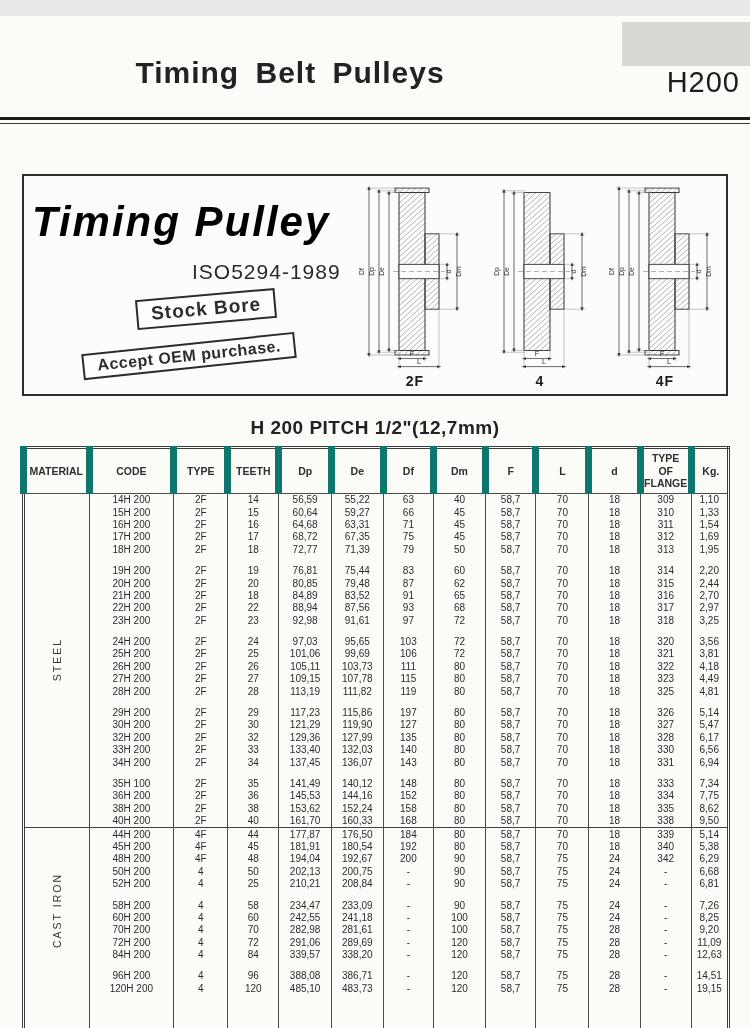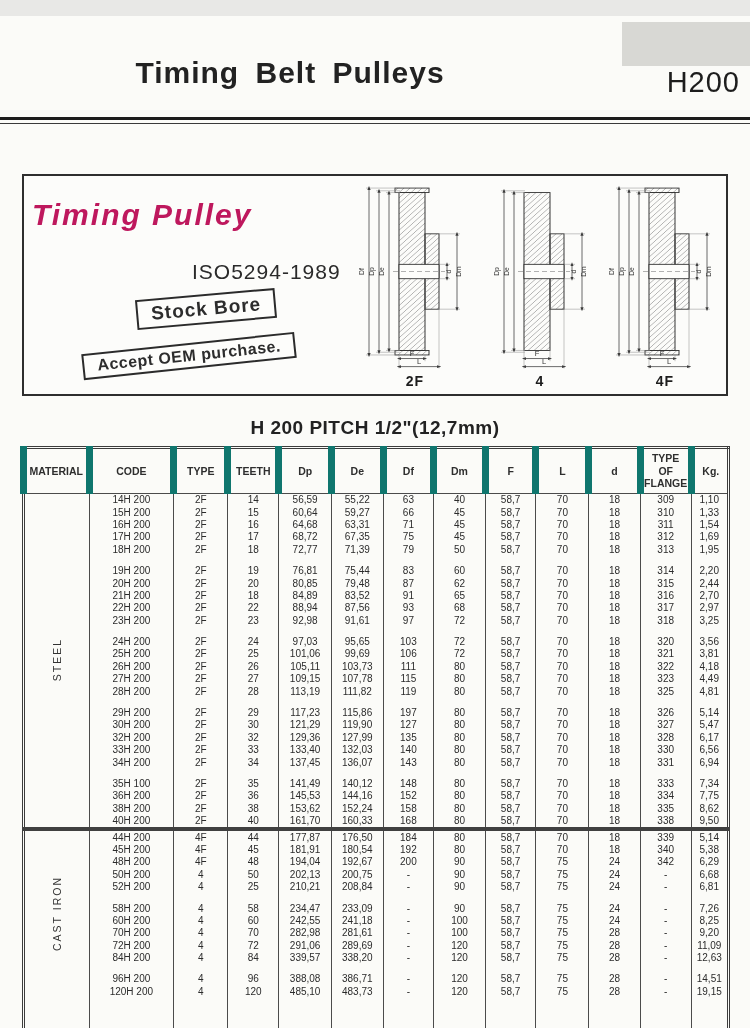"Timing Pulley" #promo-title { color: #be185d -> #000000; font-size: 30px -> 42px }
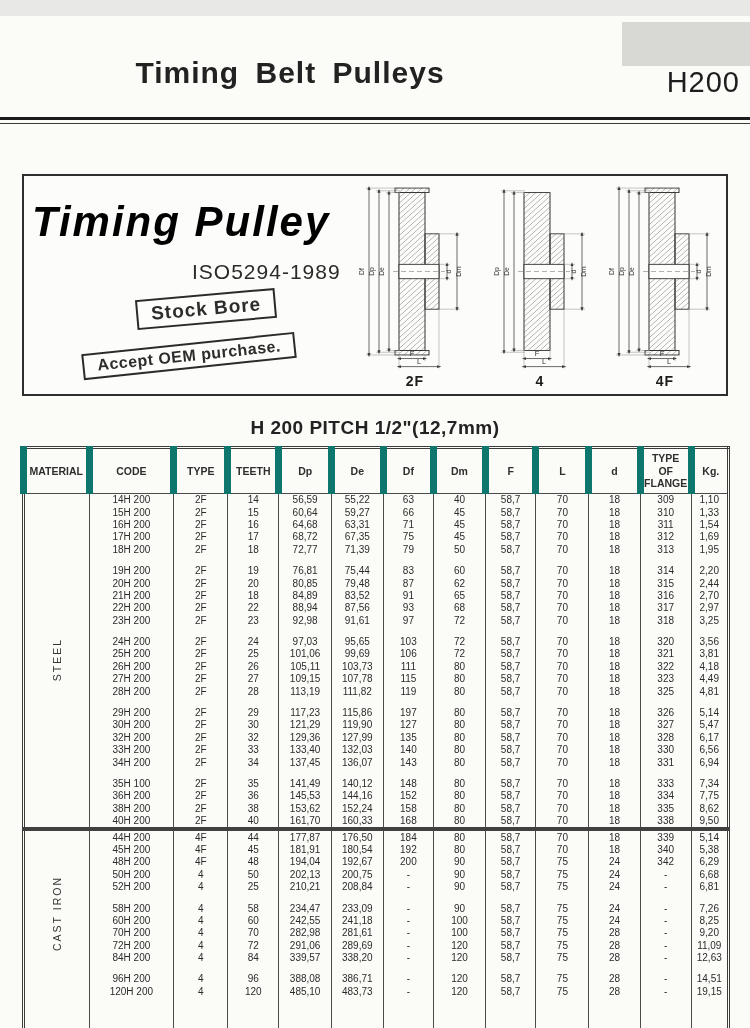"44H 200" #spec-table tr.section-start td { border-top: 4px solid #404040 -> 1px solid #404040 }
